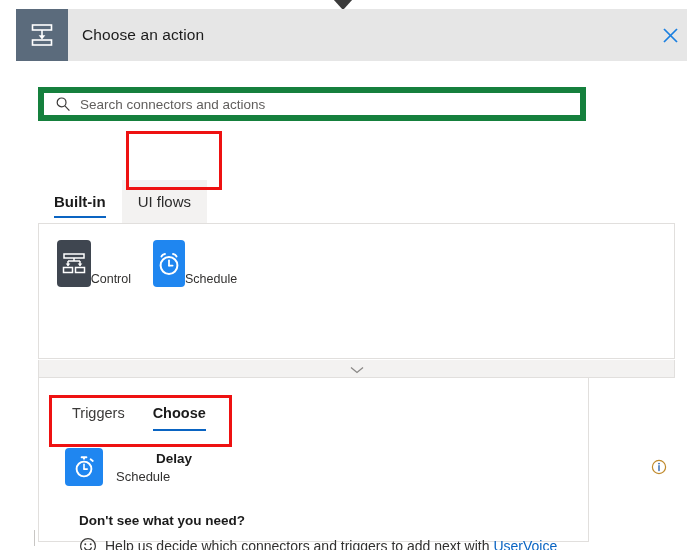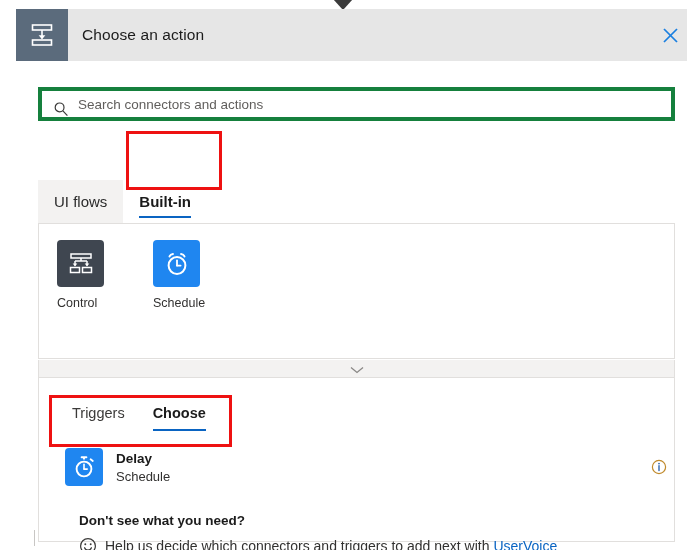"Search connectors and actions" #search-wrap { align-items: flex-end -> center; border: 4px solid #15803d -> 6px solid #15803d; width: 637px -> 548px }
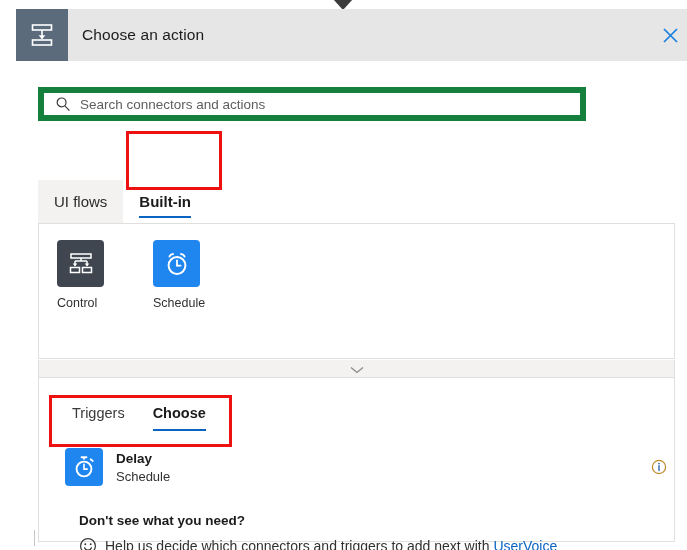"UI flows" div.ptab { order: before "Built-in" -> after "Built-in" }
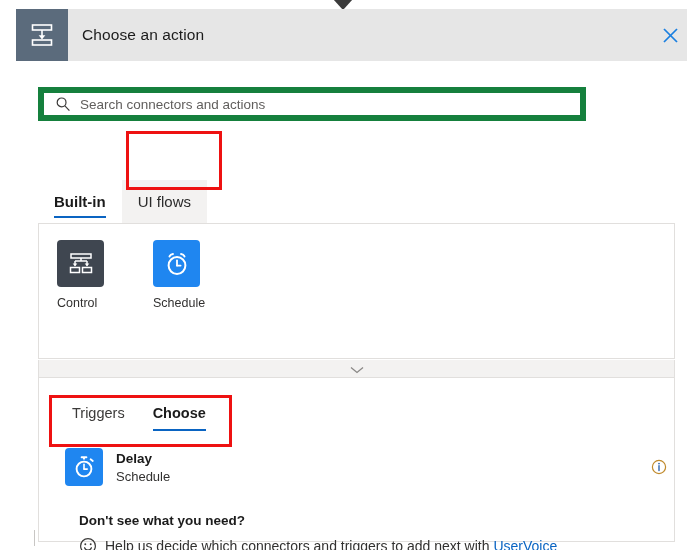"Control" .connector-tile { align-items: flex-start -> flex-end; flex-direction: column -> row }
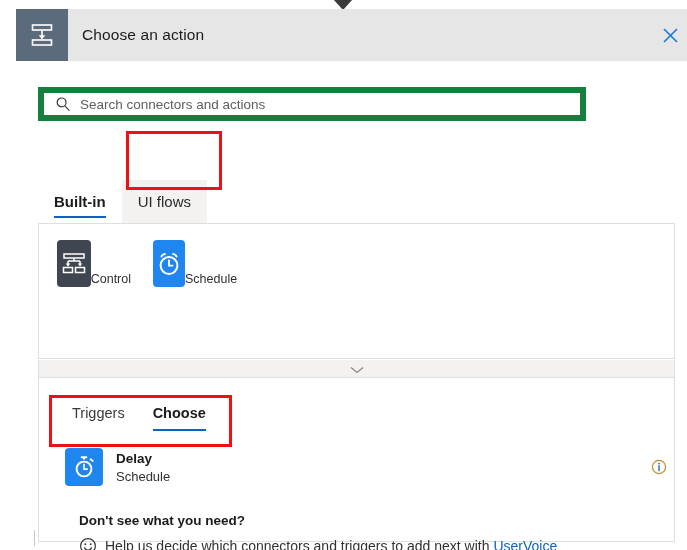"Triggers" #results-panel { width: 637px -> 551px }
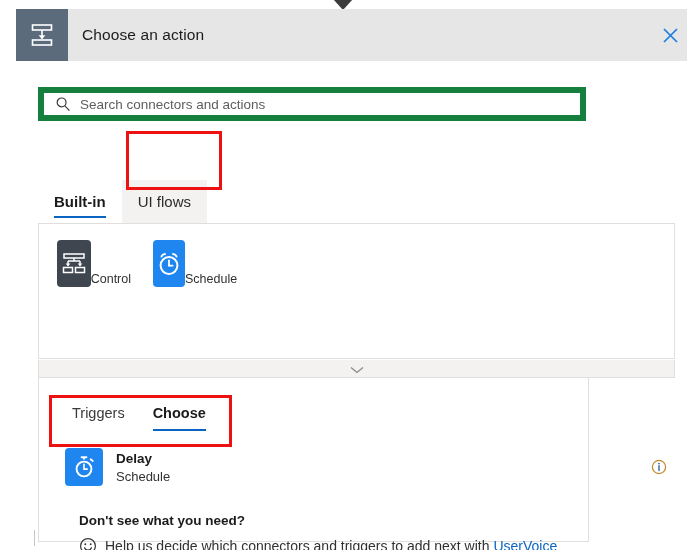"Delay" #action-title { margin-left: none -> 40px }
